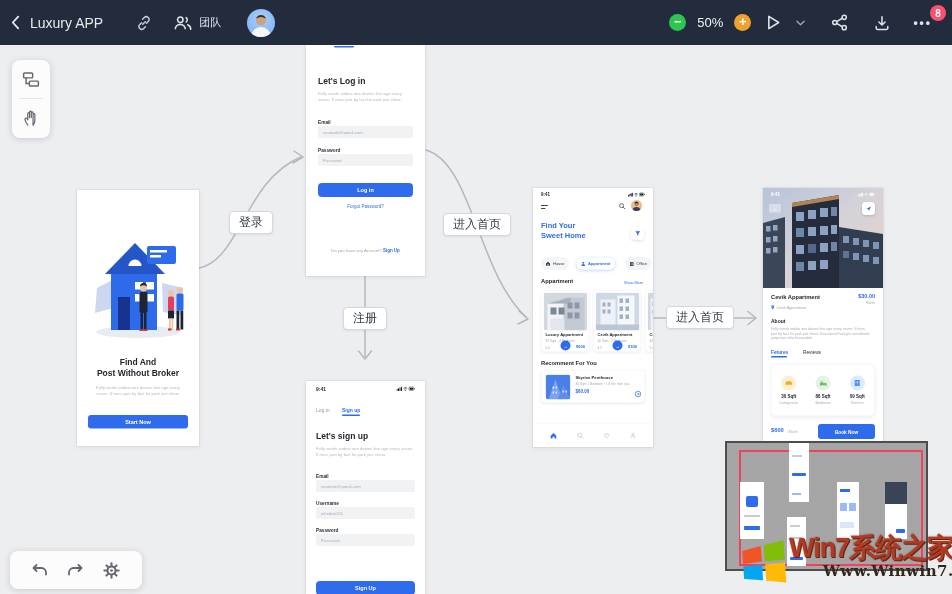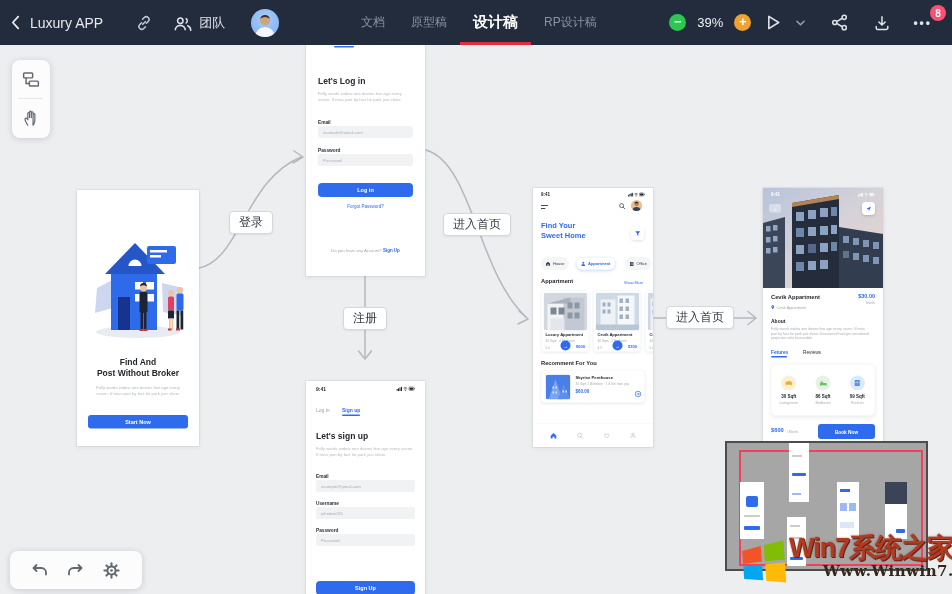"团队" .tb-team { align-items: flex-end -> flex-start; font-size: 13px -> 11px }
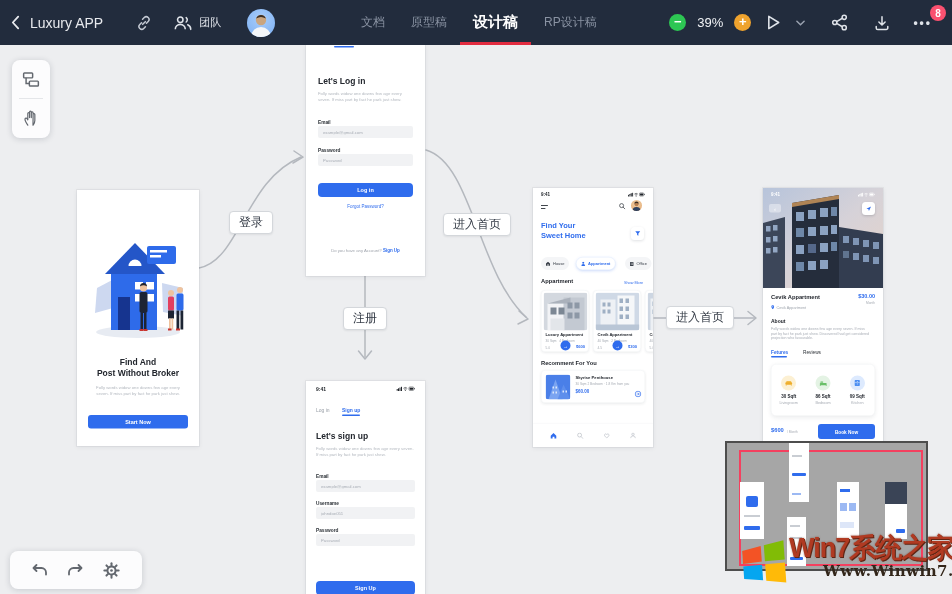"文档" div.tabs { html: <div> <div>文档</div> <div>原型稿</div> <div>设计稿</div> <div>RP设计稿</div> </div> -> none }
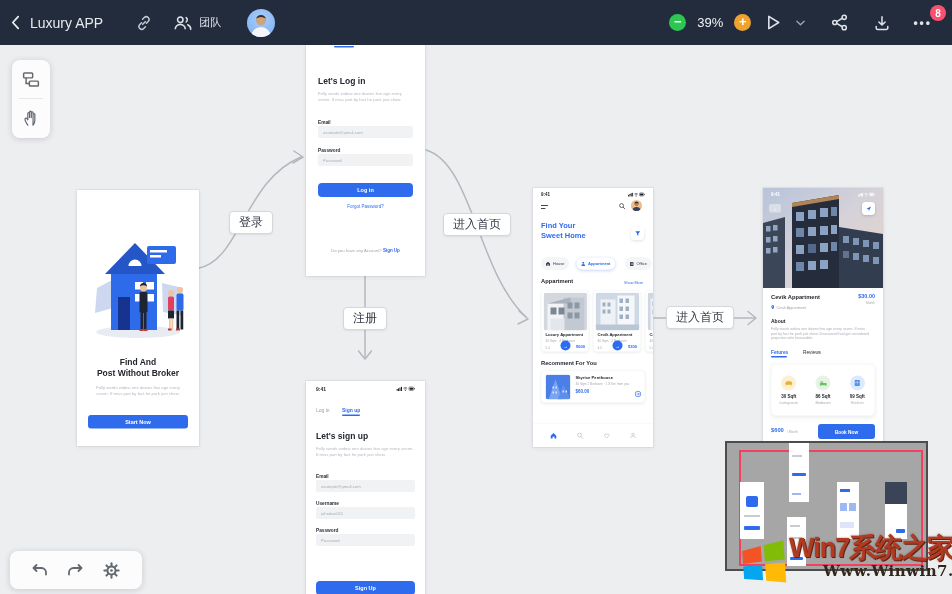"39%" div.zoom-val { text: 39% -> 50% }
